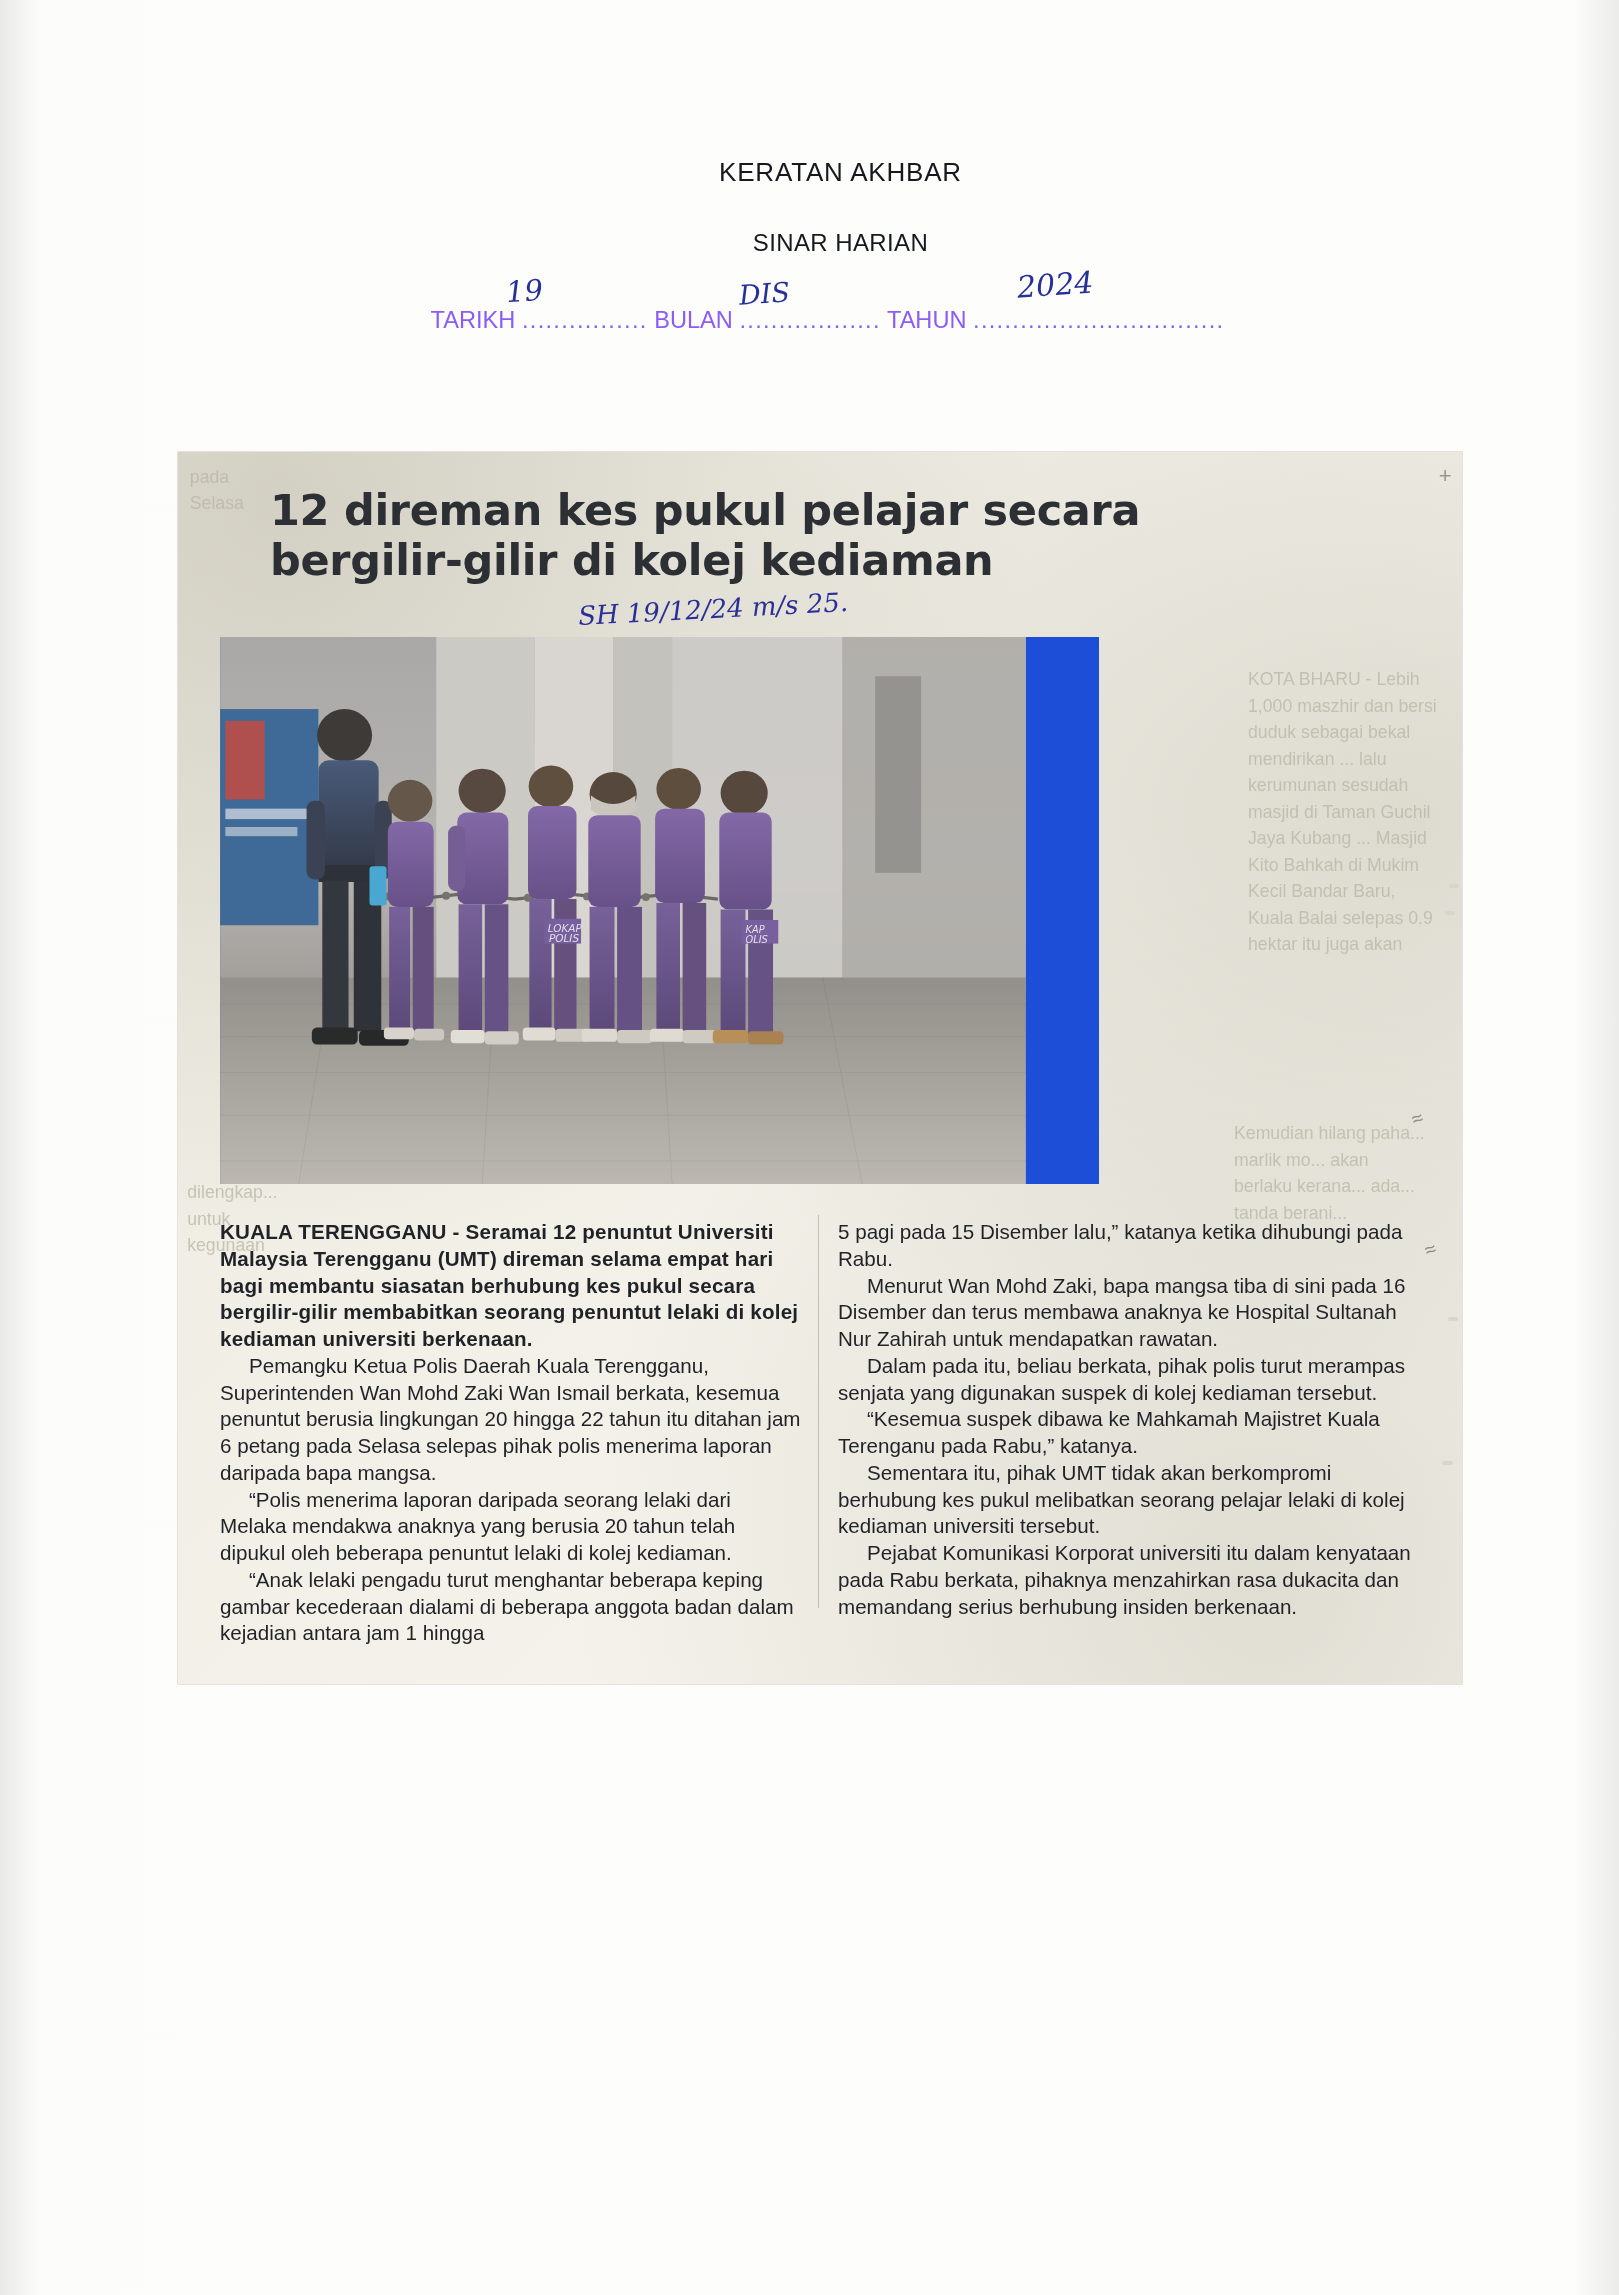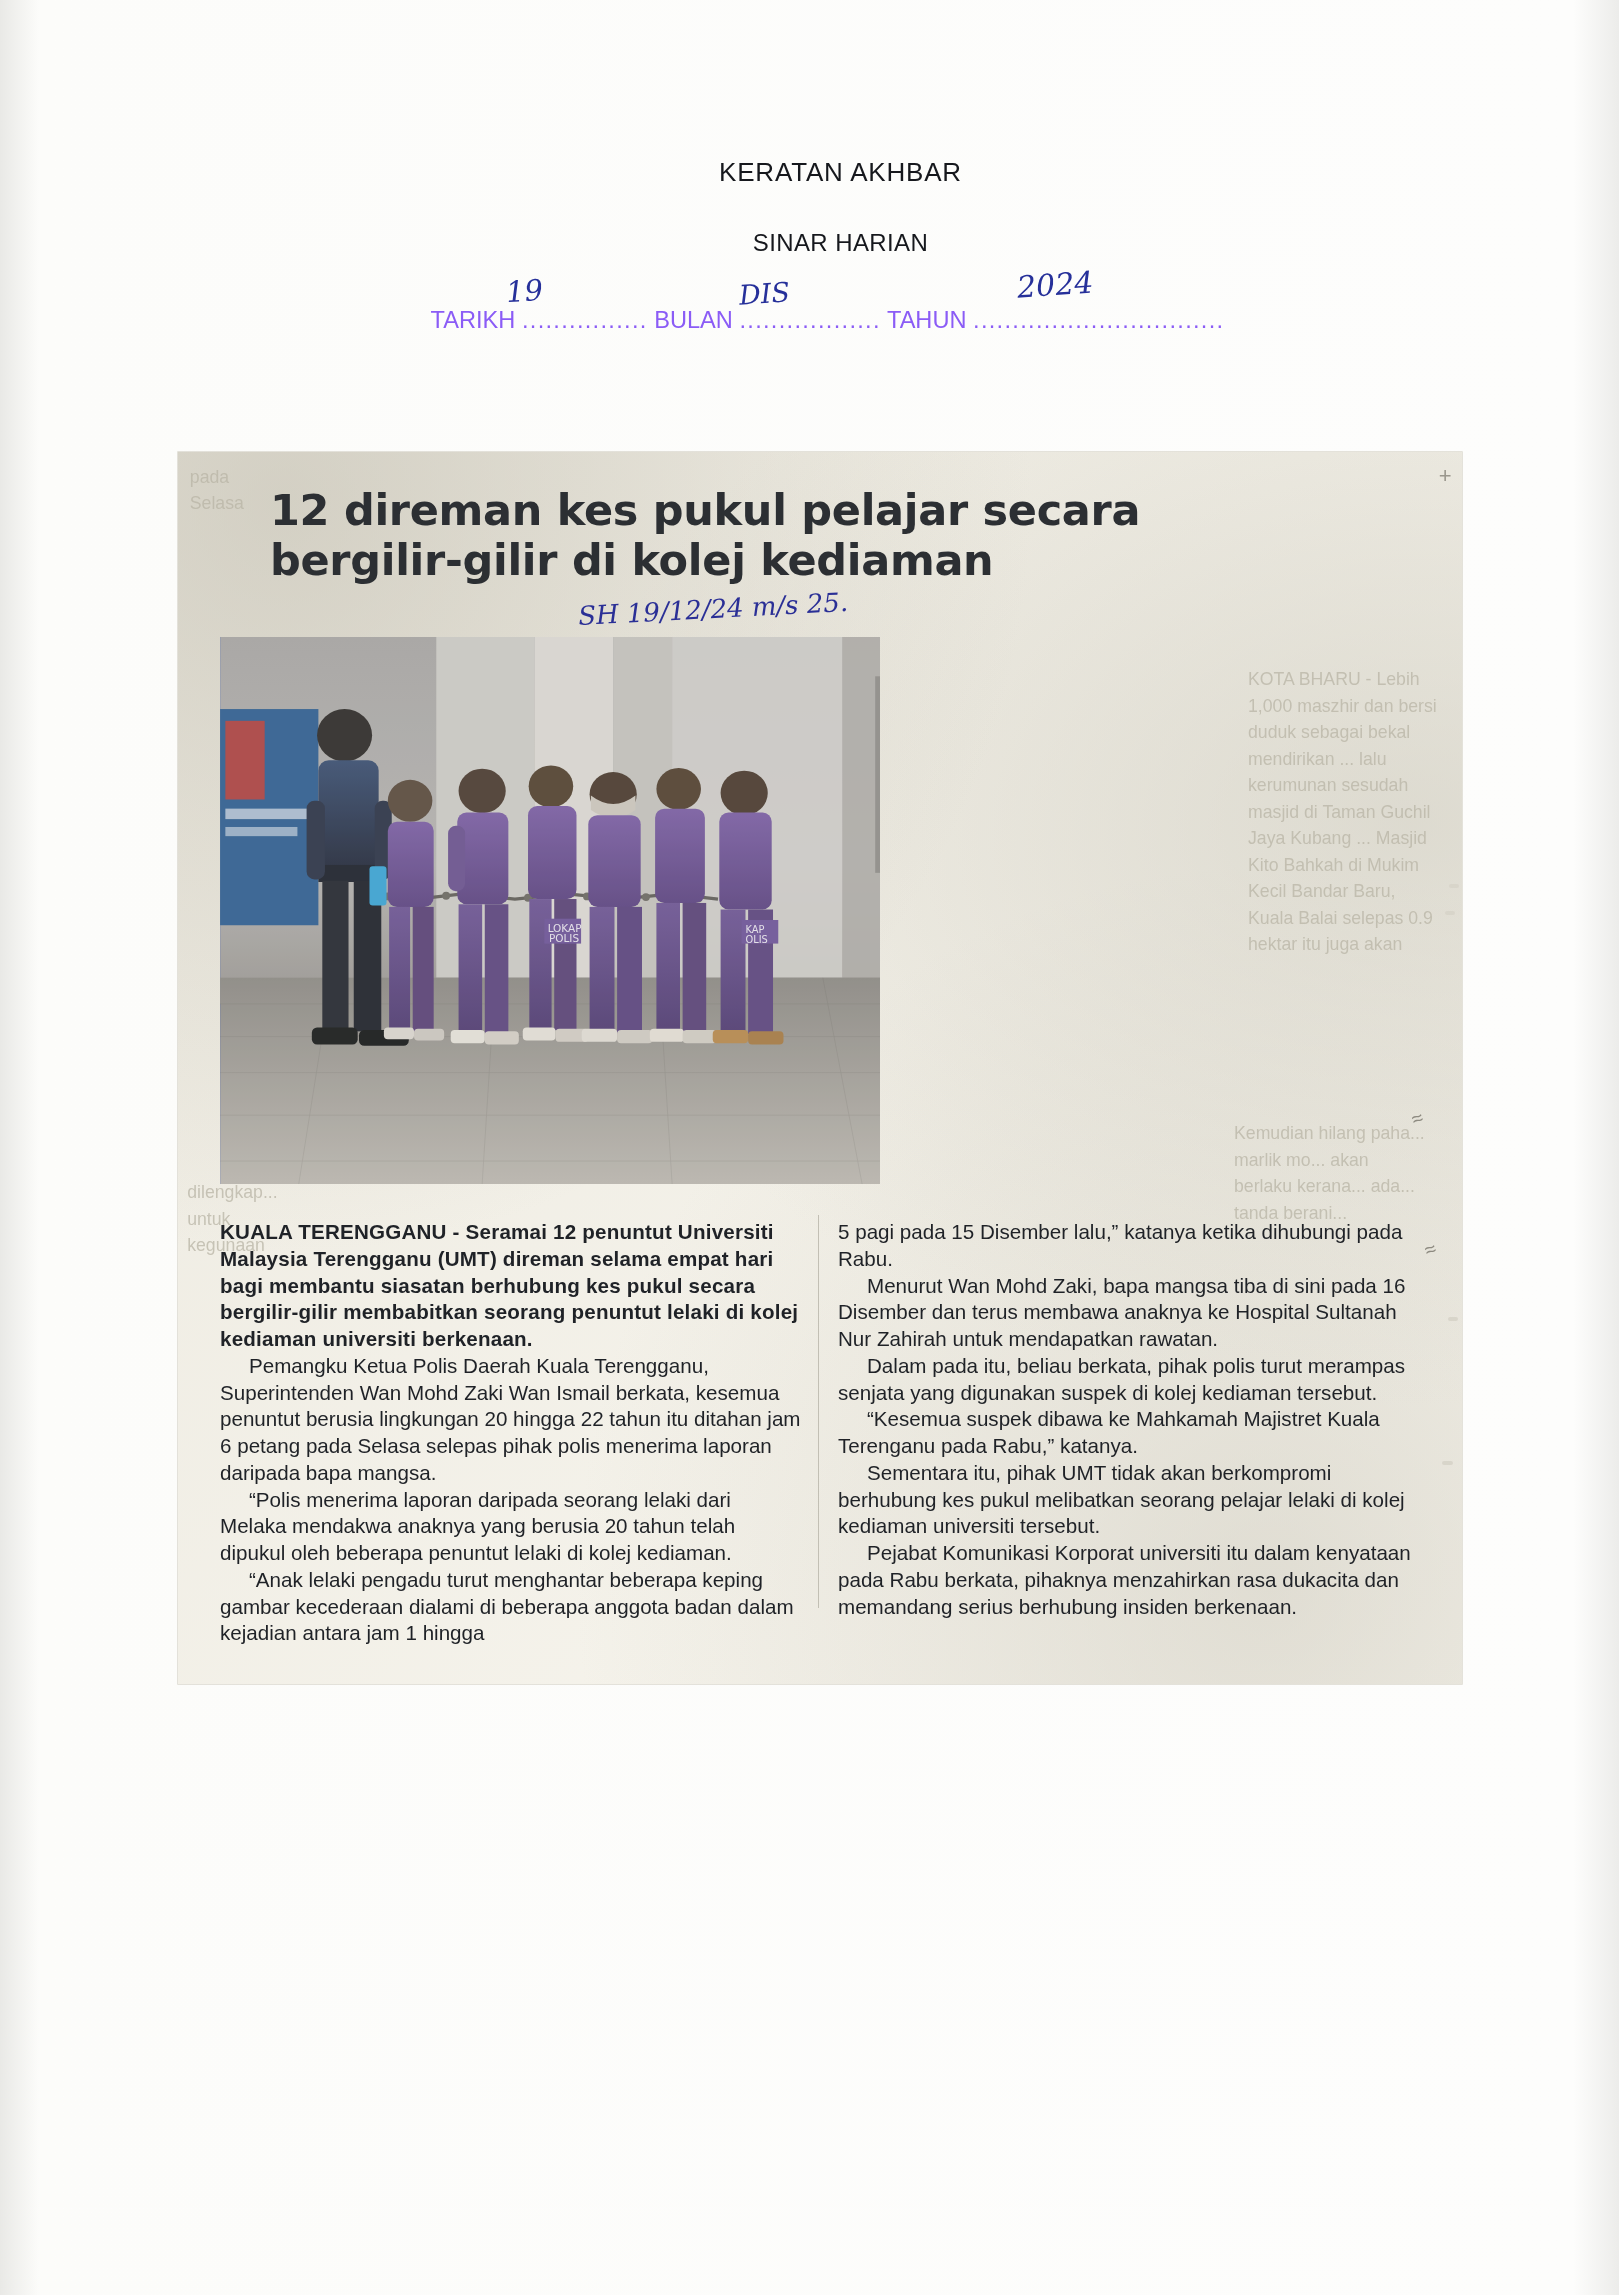"LOKAP" .photo { font-style: none -> italic; width: 660px -> 879px }
